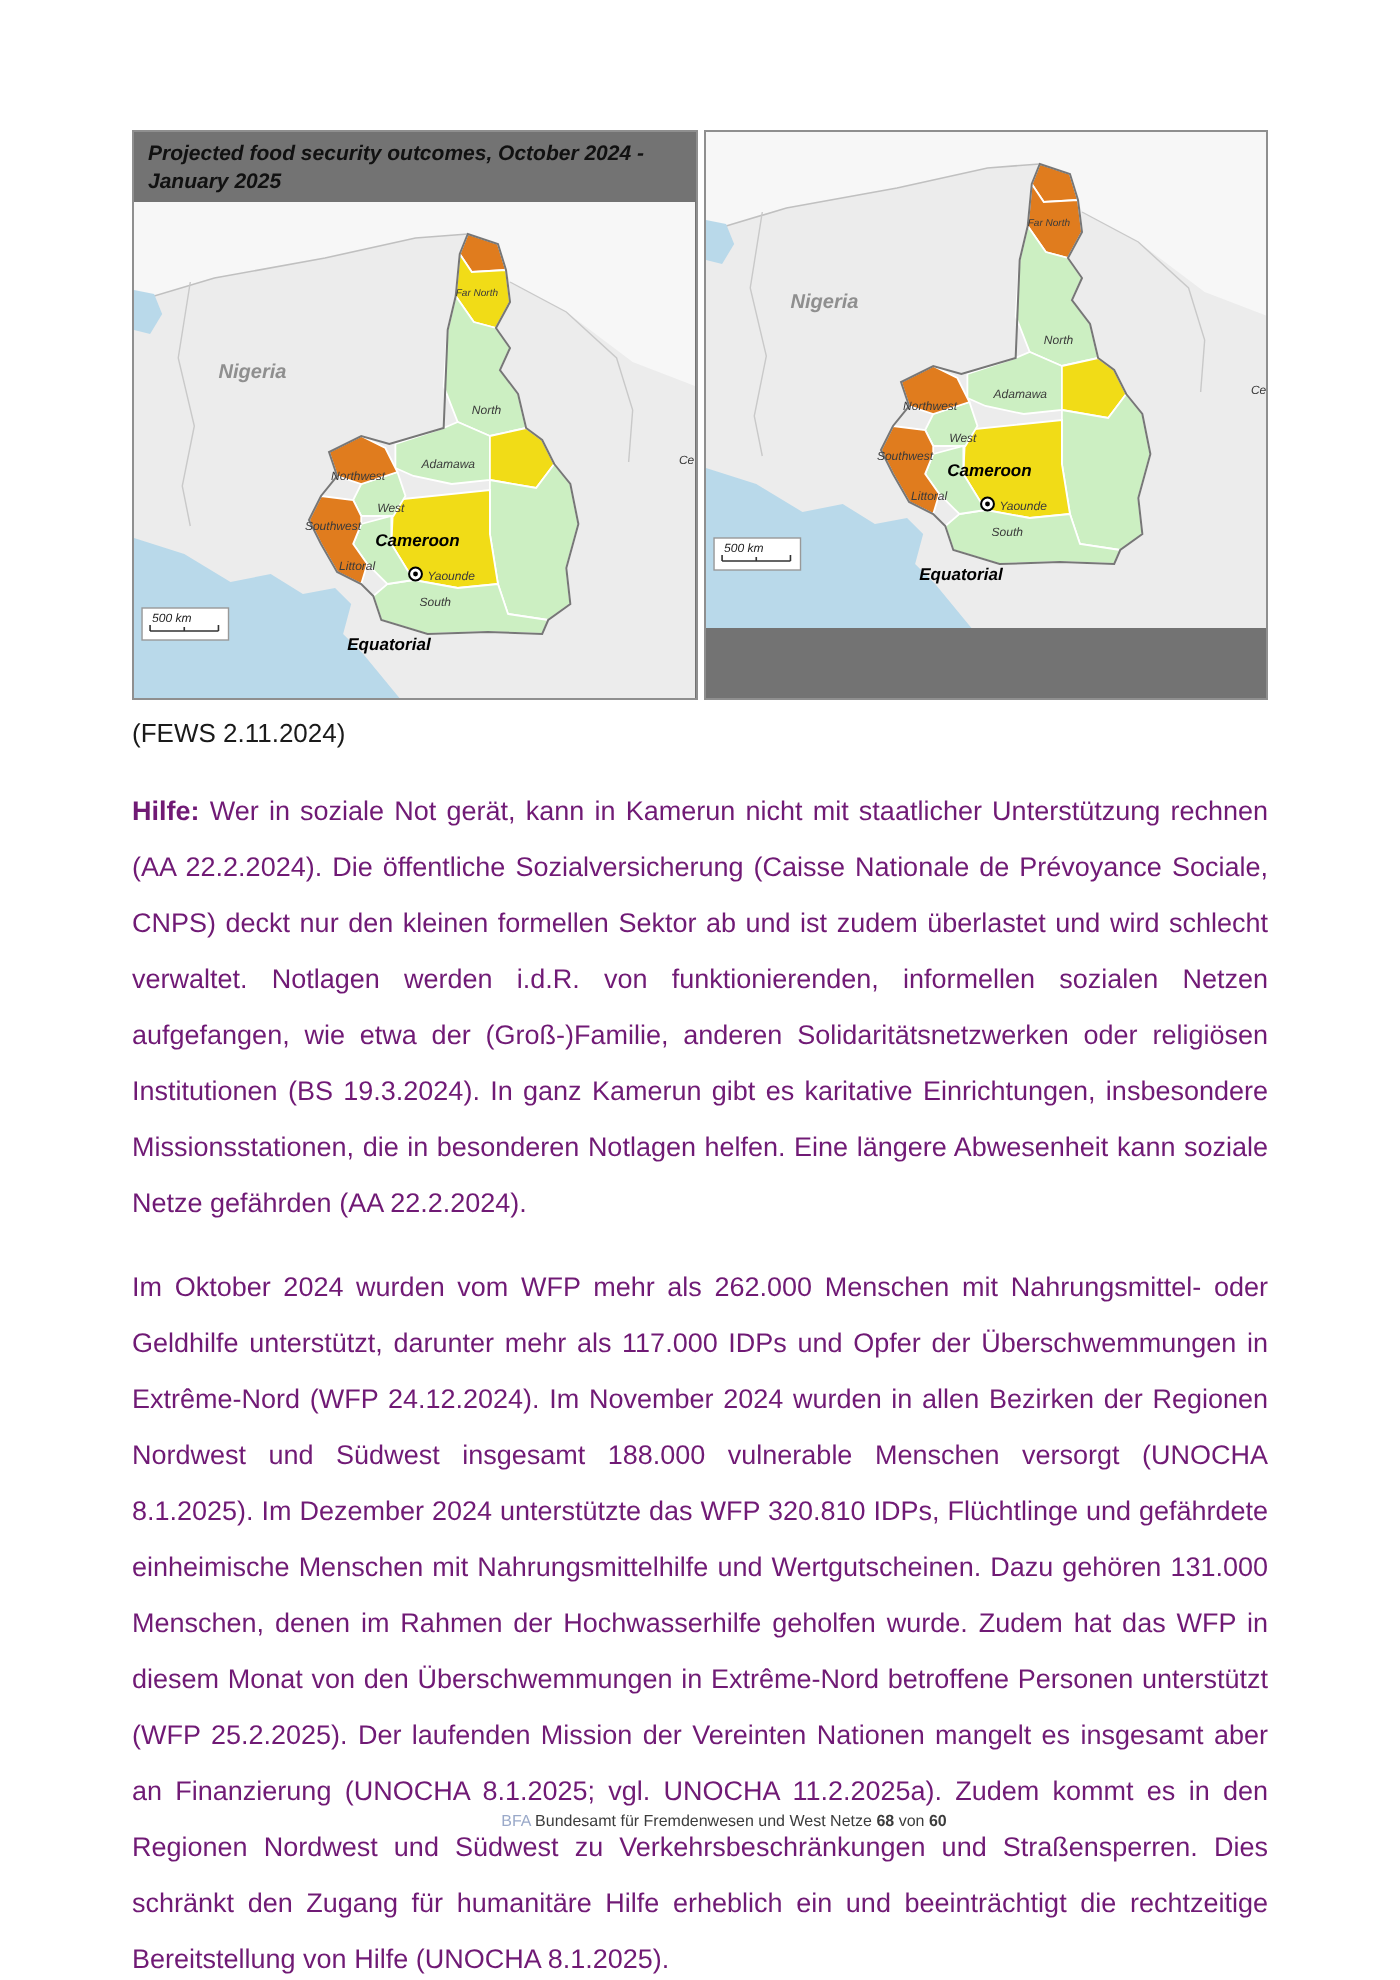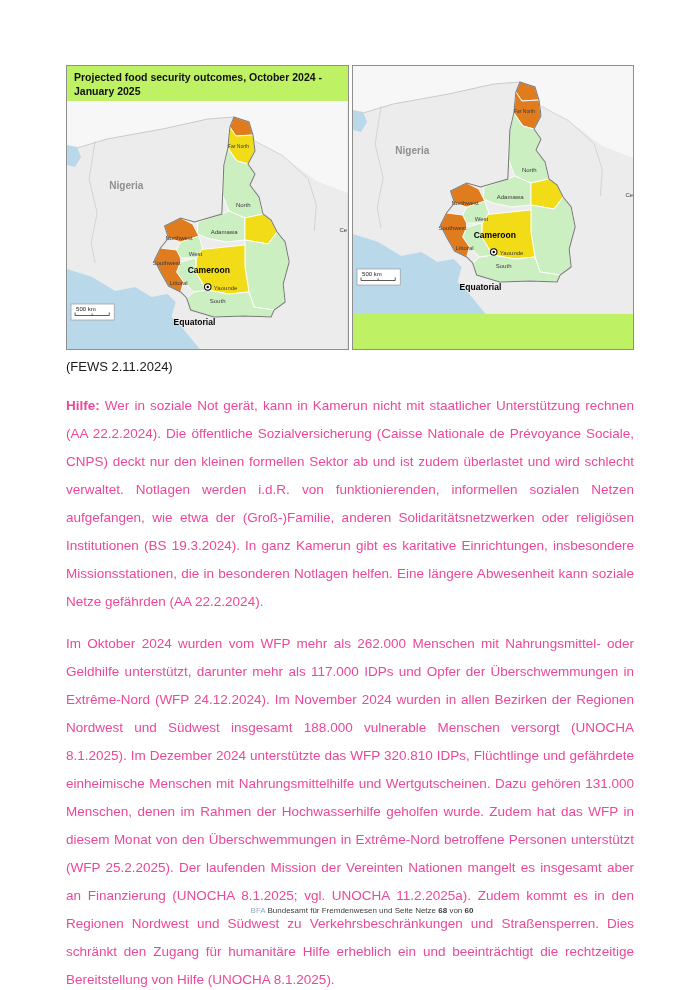"Projected food security outcomes," .map-panel { background: #bef264 -> #737373; font-style: none -> italic }
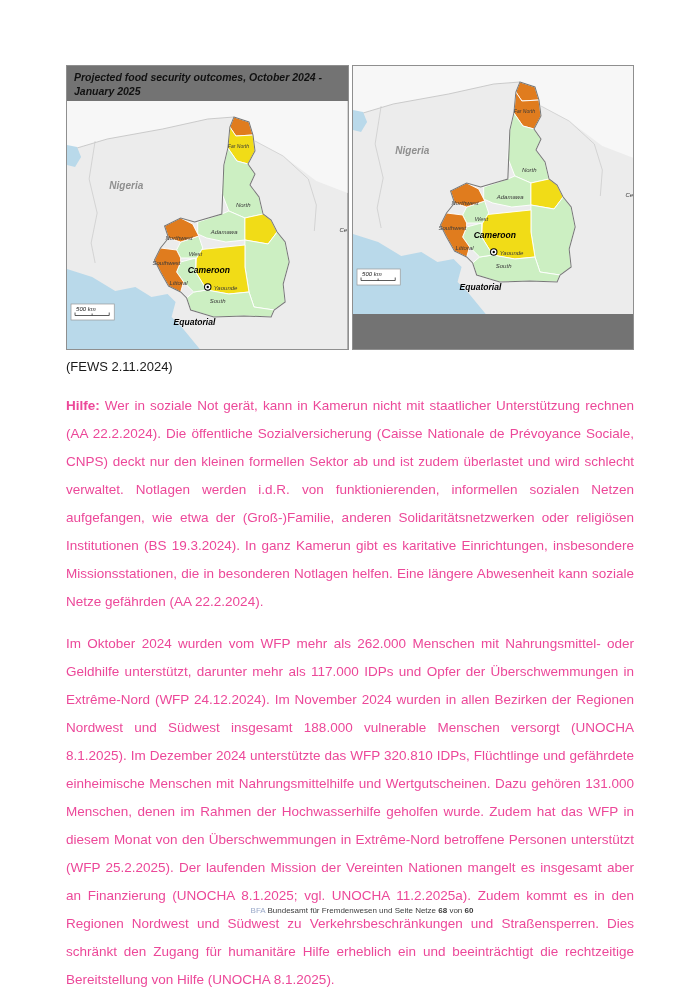"Hilfe: Wer in soziale Not" .body-para { color: #ec4899 -> #701a75 }
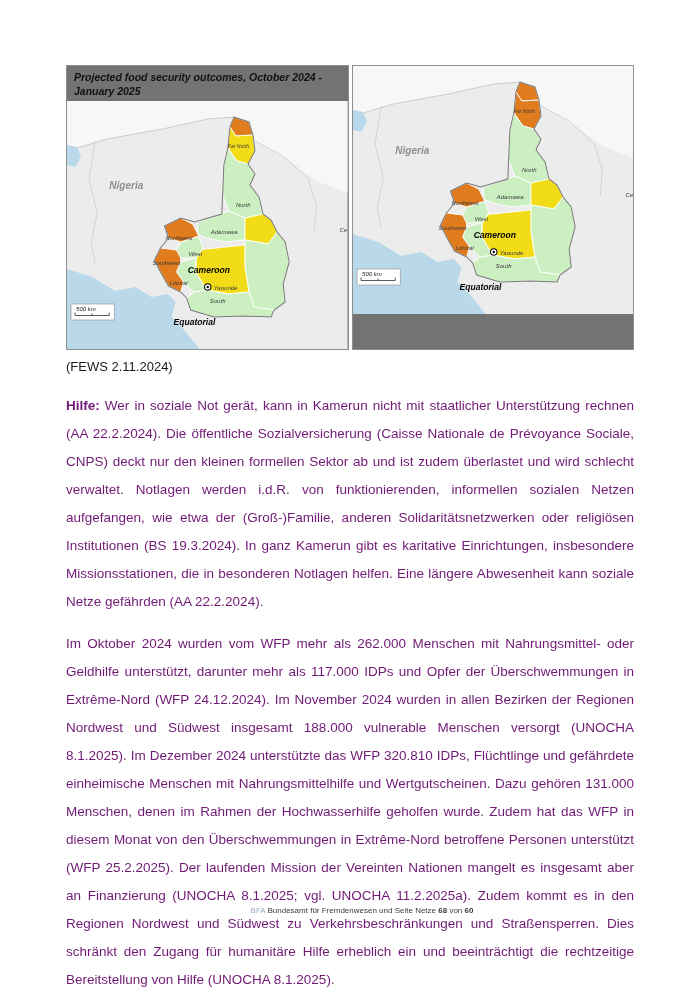"Bundesamt für Fremdenwesen und Seite" span { text: Seite -> West }
